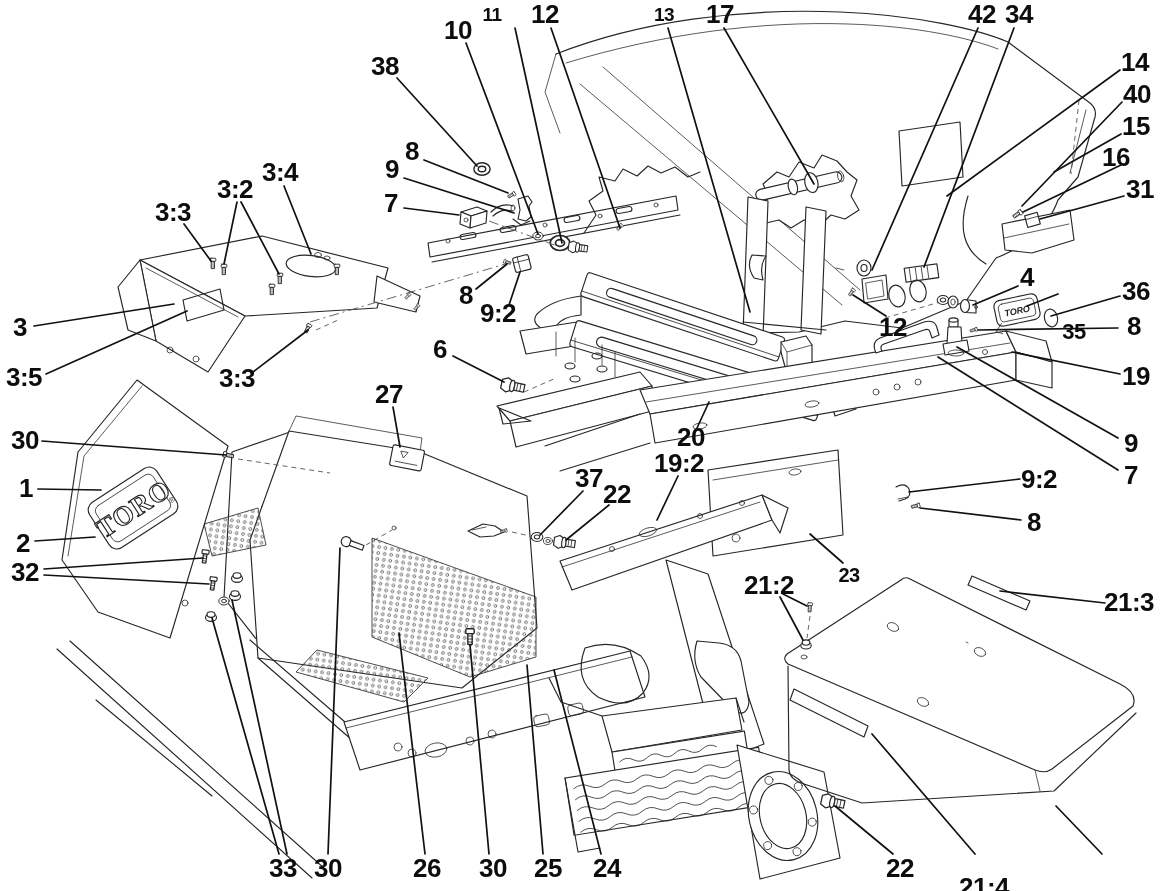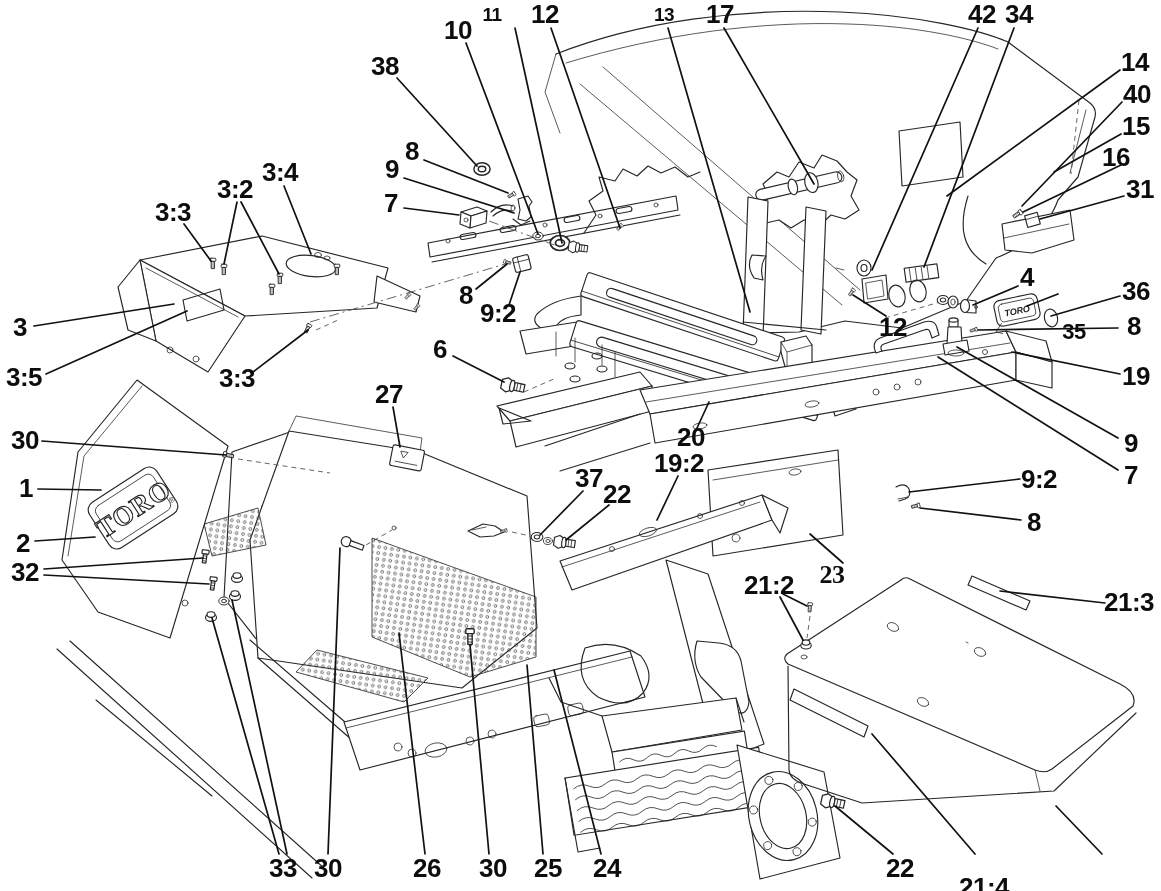"23" div.callout { font-family: Liberation Serif, serif -> none; font-size: 26px -> 20px; left: 832px -> 849px }
